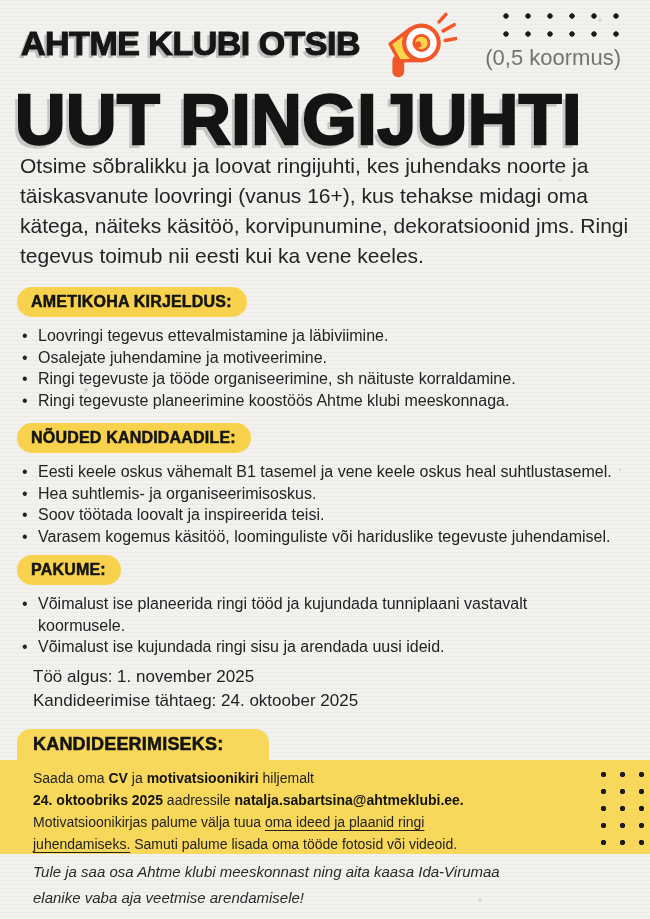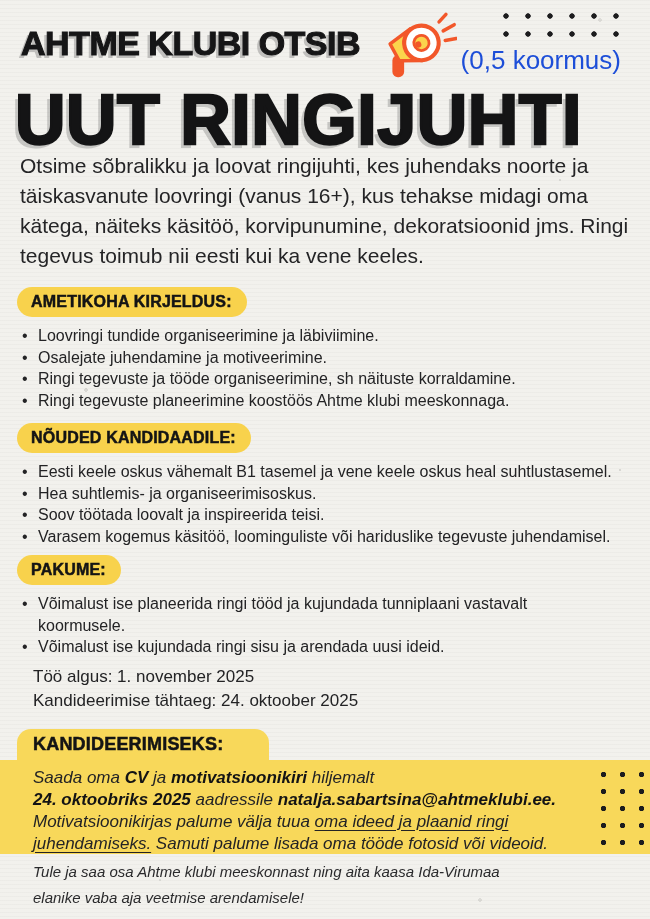"(0,5 koormus)" .workload { color: #1d4ed8 -> #737373; font-size: 26px -> 22px }
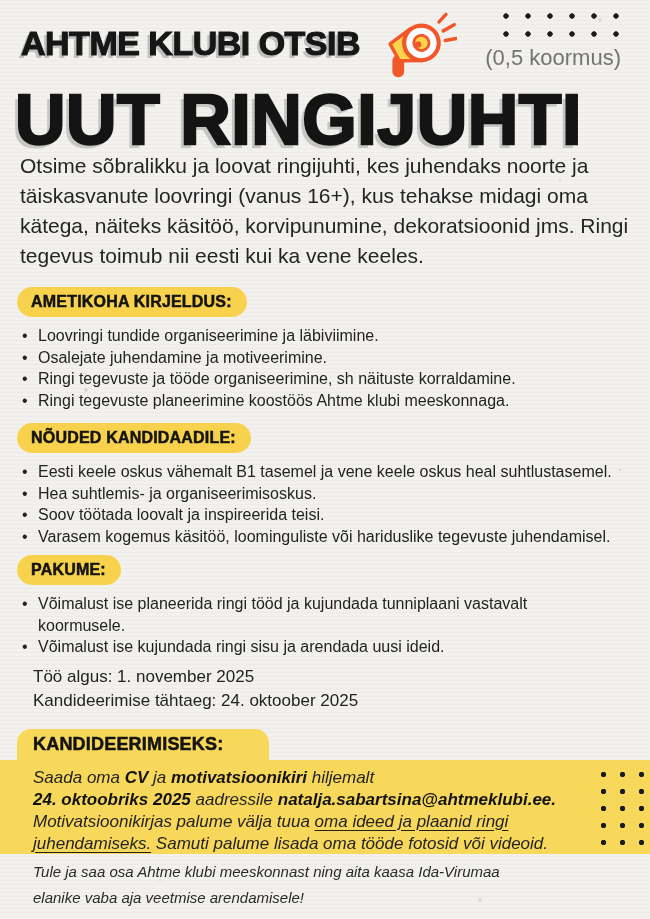"Loovringi tundide organiseerimine ja" li { text: tundide organiseerimine -> tegevus ettevalmistamine }
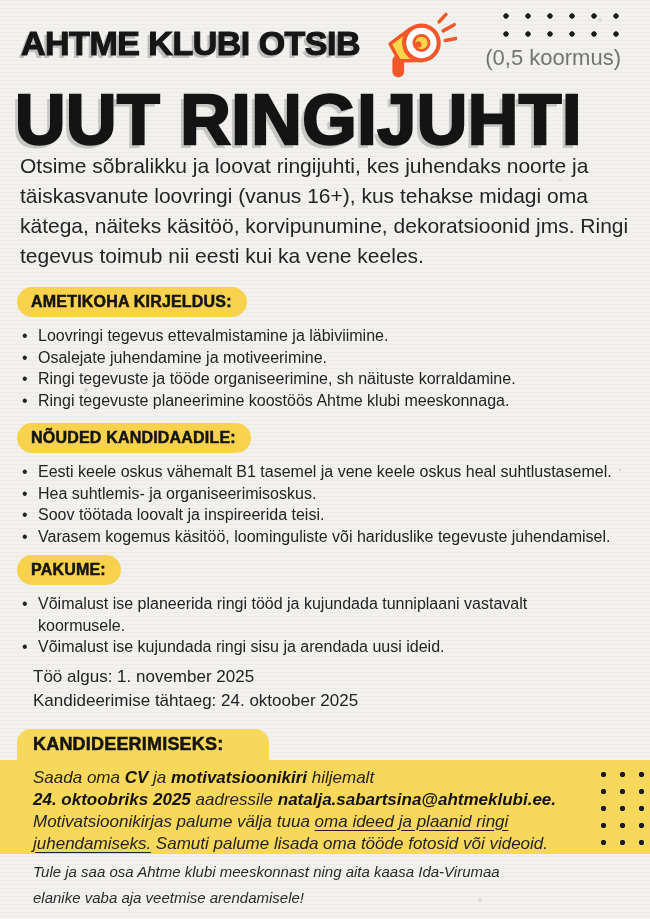"Saada oma CV ja motivatsioonikiri" .apply-line { font-size: 17px -> 14px; font-style: italic -> none }
